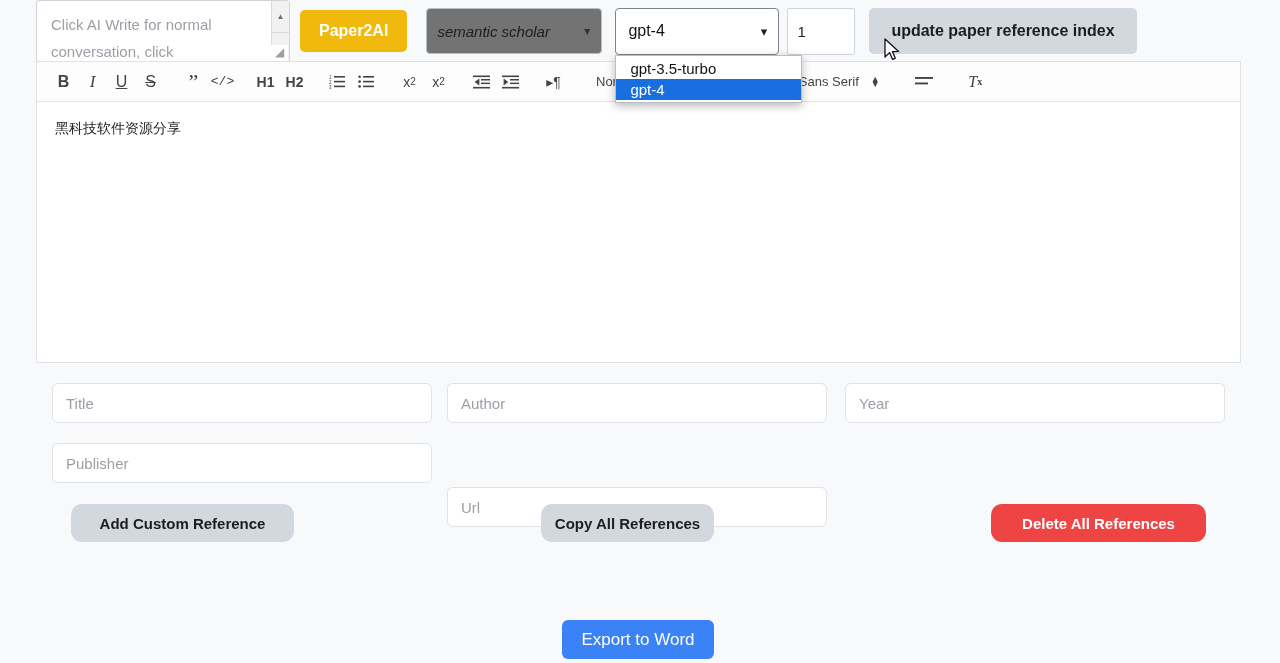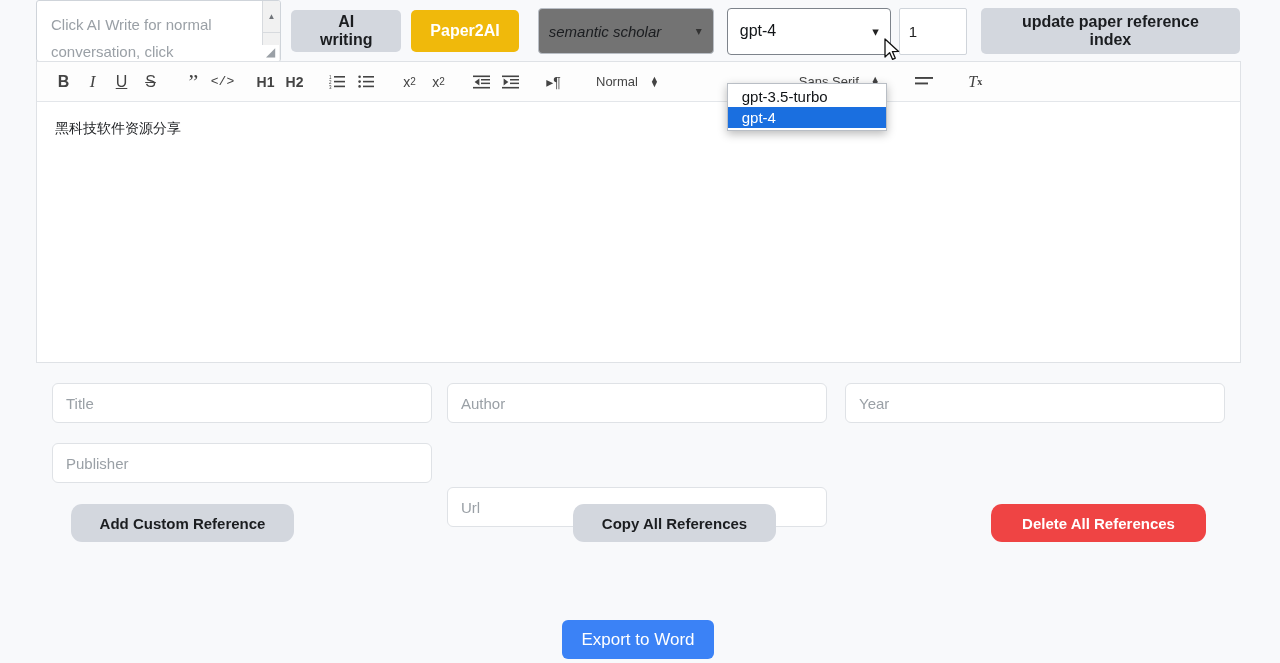"AI writing" button.btn { html: <button>AI writing</button> -> none }
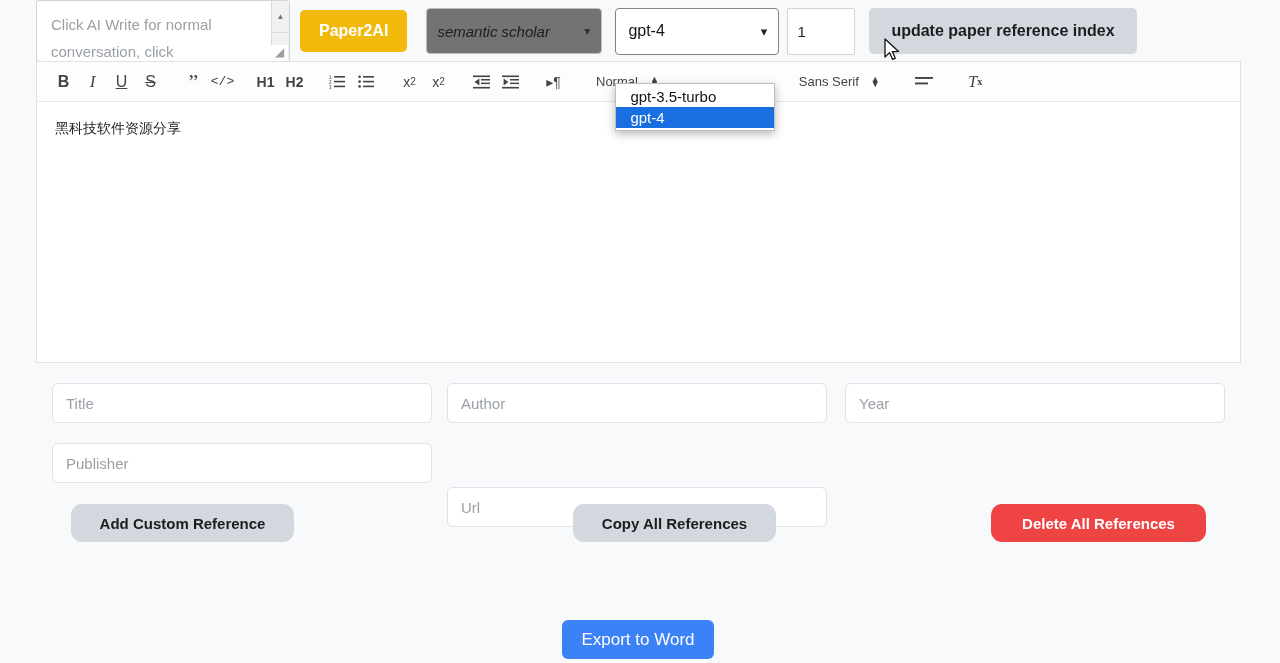"gpt-3.5-turbo" .model-menu { margin-top: 28px -> none; width: 160px -> 187px }
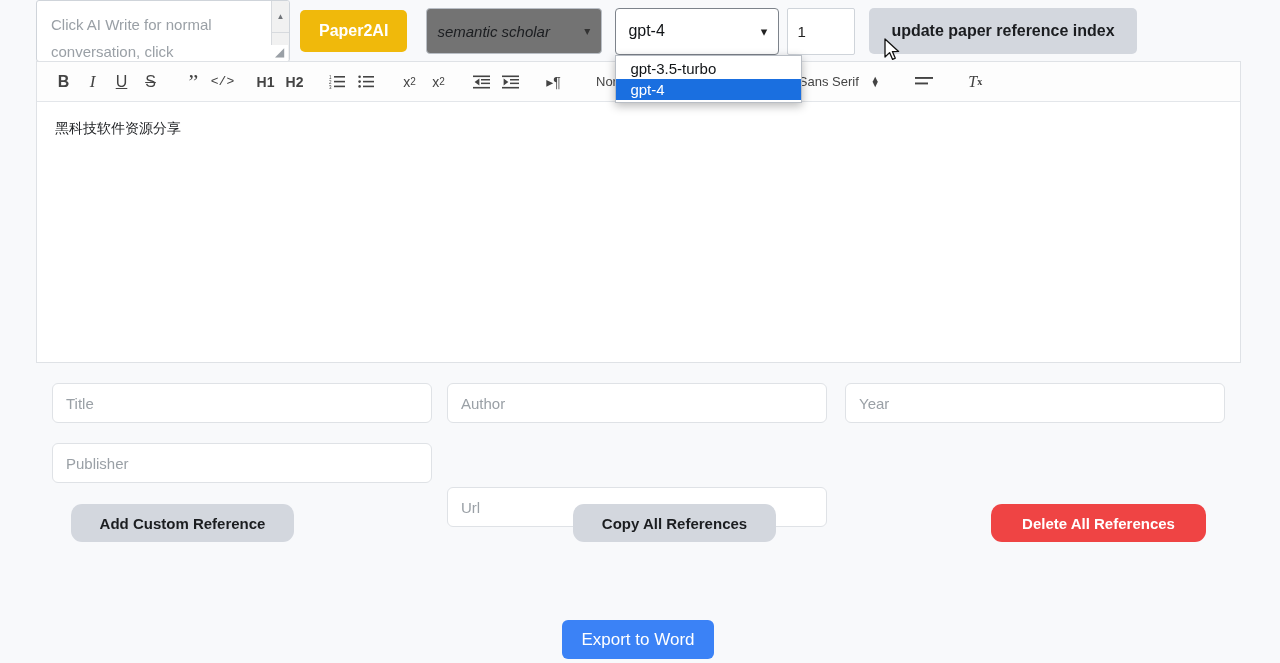"Copy All References" button.act-btn { margin-left: 32px -> none; width: 203px -> 173px }
